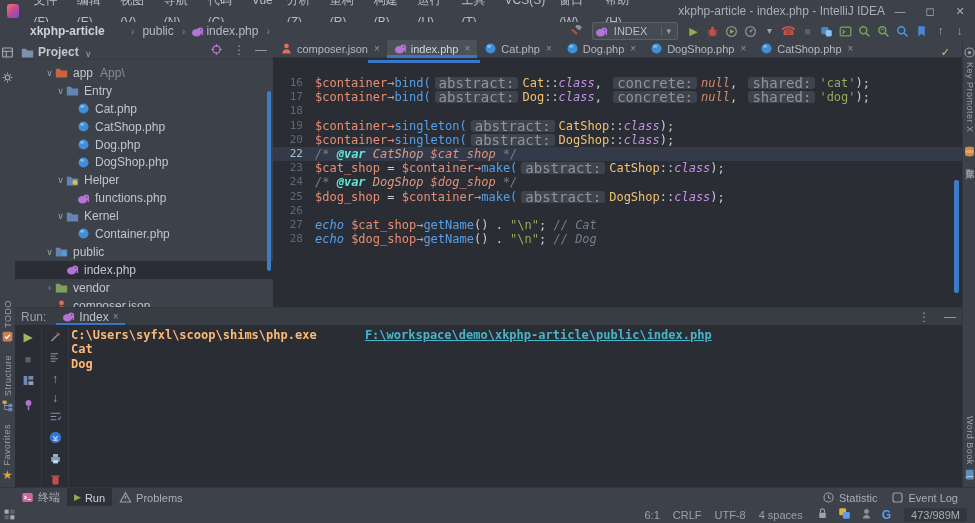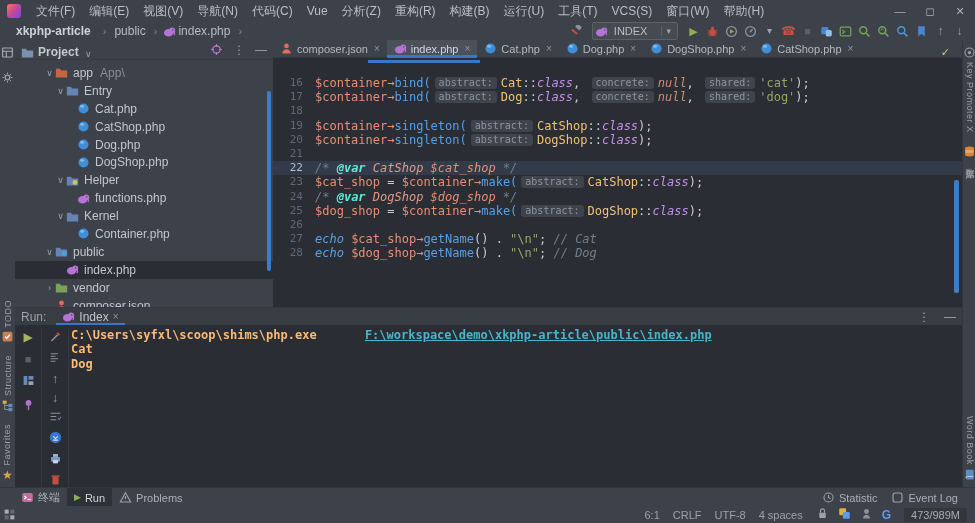"xkphp-article - index.php - IntelliJ" div { html: none -> <div>xkphp-article - index.php - IntelliJ IDEA</div> }
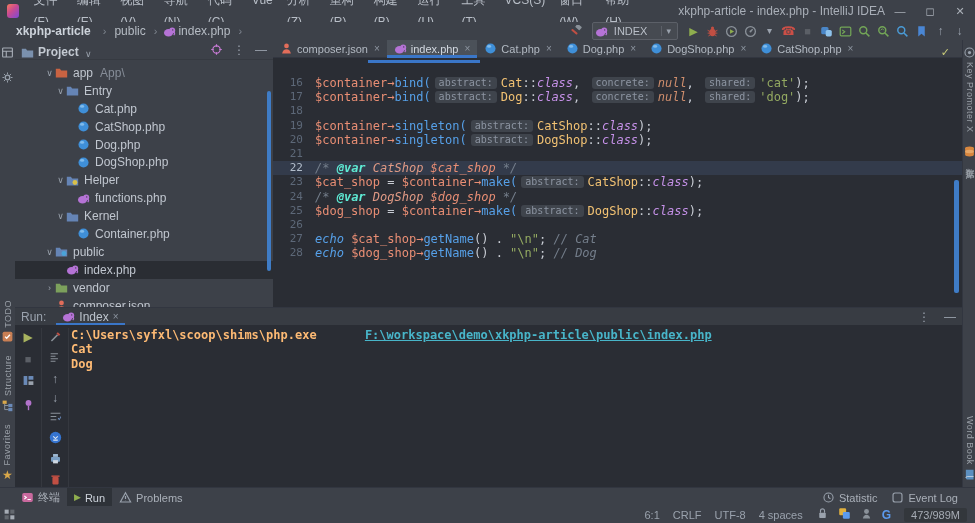"xkphp-article" span.crumb { margin: 0px 6px -> 0px 20px }
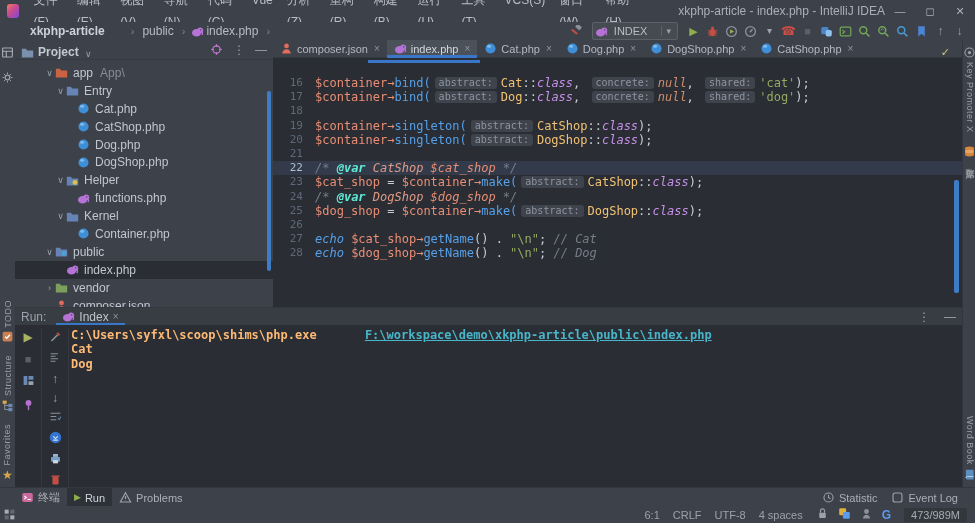"abstract:" .hint { font-size: 10px -> 14px }
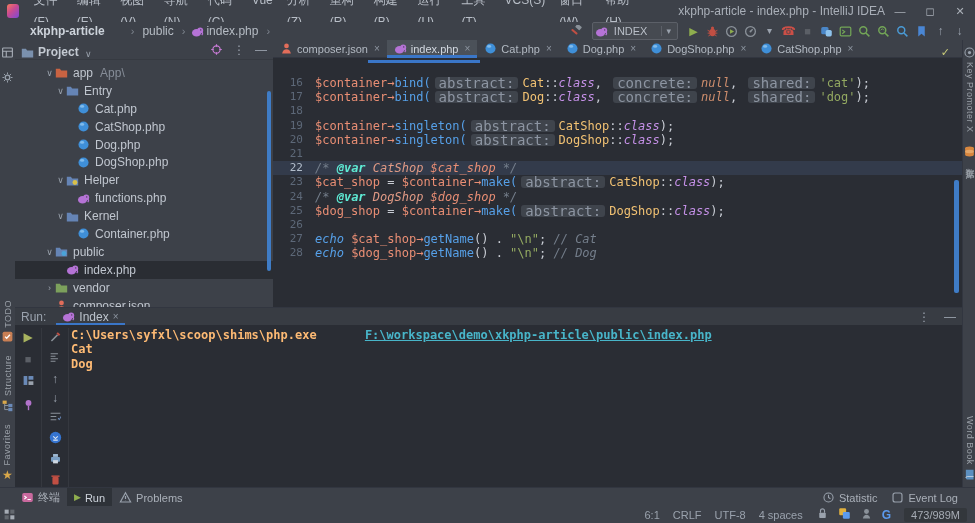"21" div.cline { html: <div><span>21</span></div> -> none }
